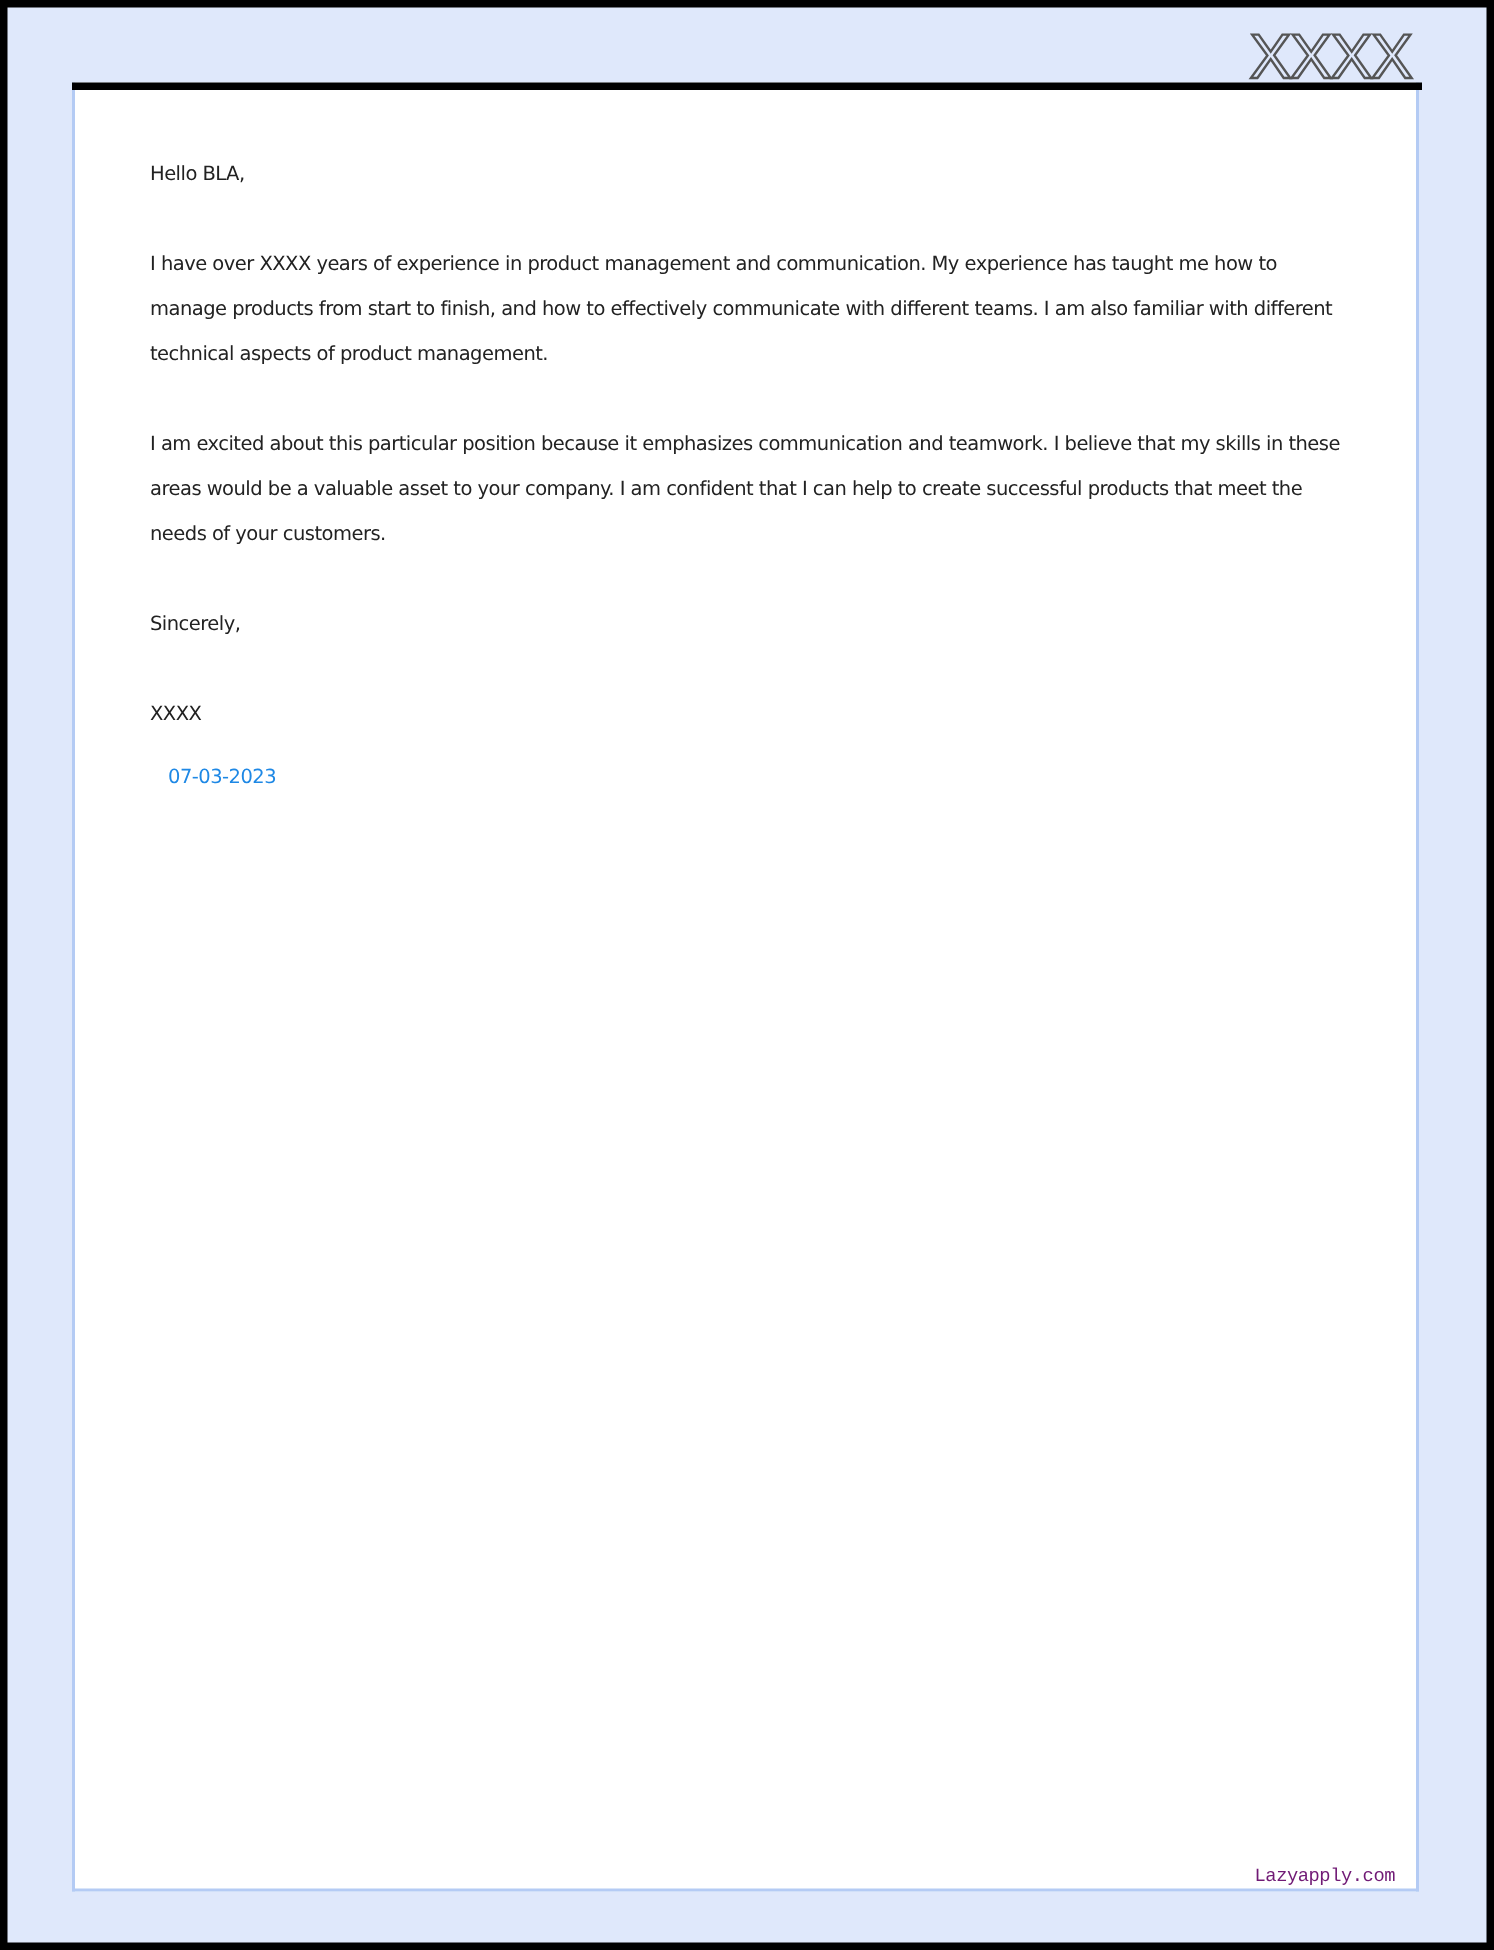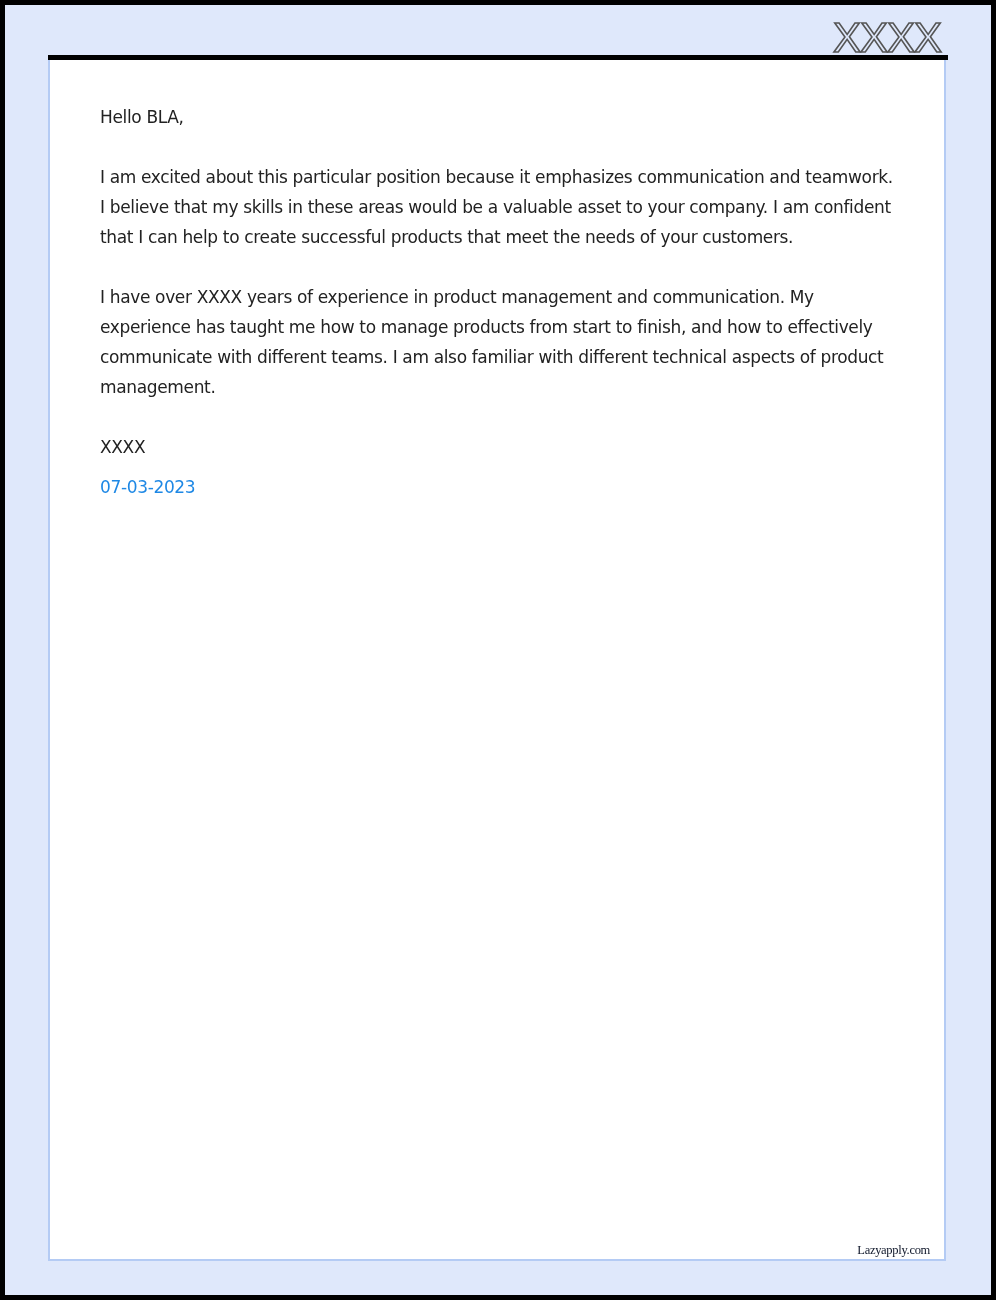"Hello BLA," .letter { font-size: 17px -> 13px }
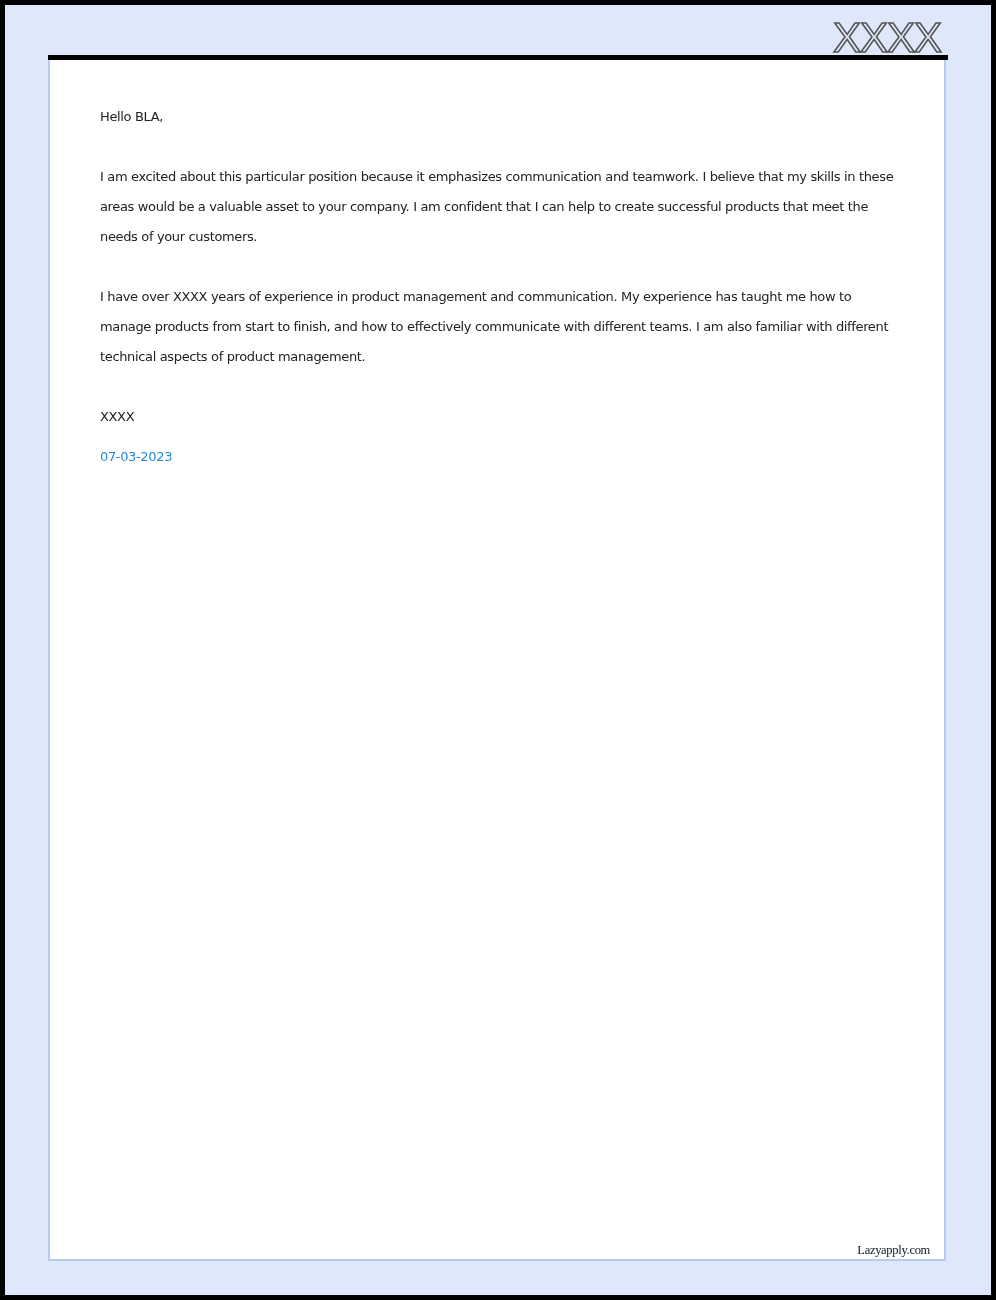"I am excited about this" p { order: before "I have over XXXX years" -> after "I have over XXXX years" }
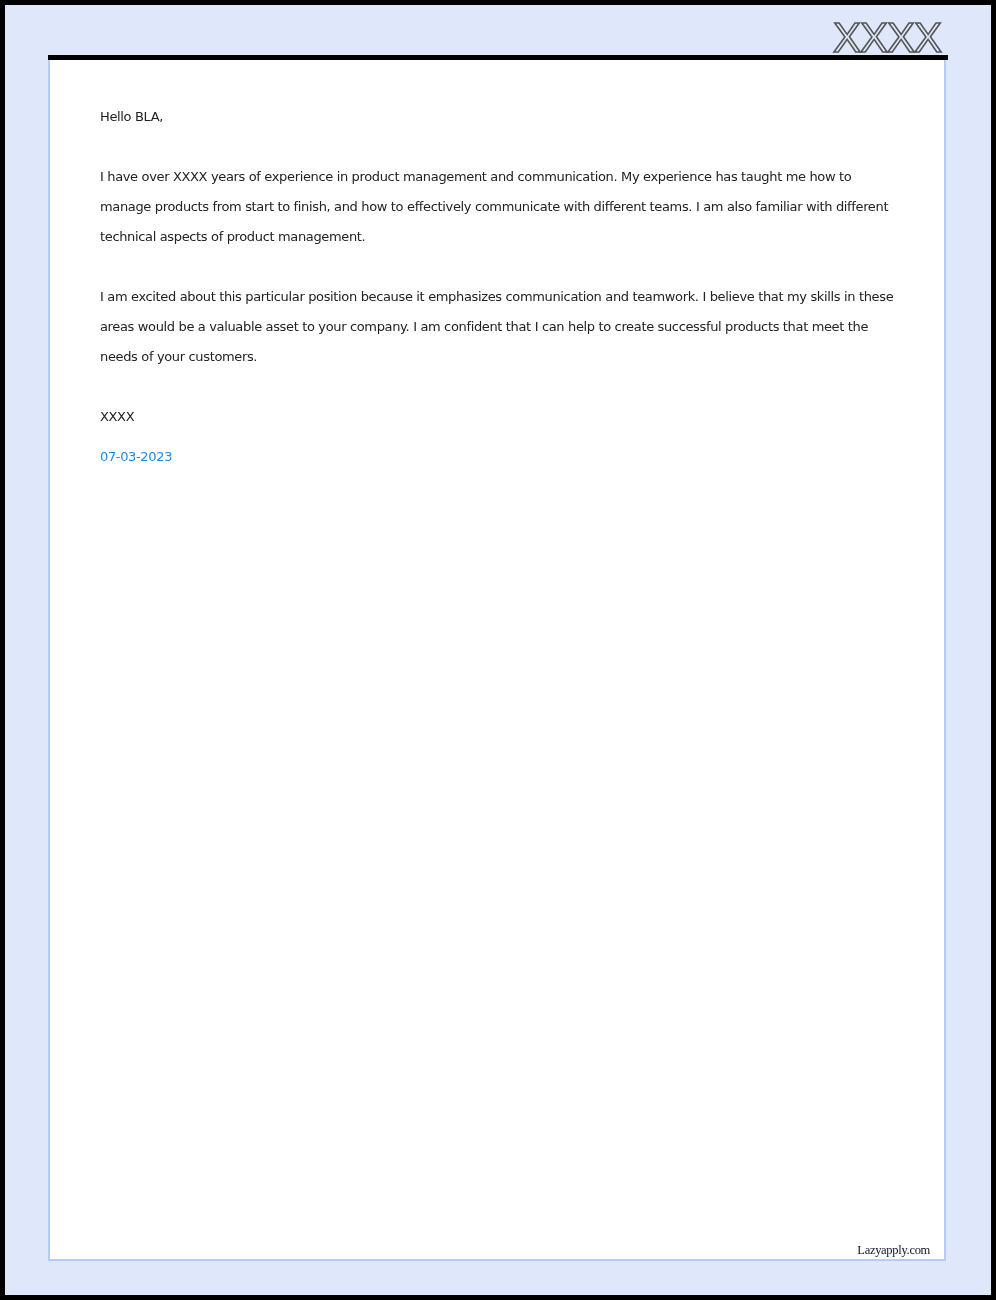"Sincerely," p { html: none -> <p>Sincerely,</p> }
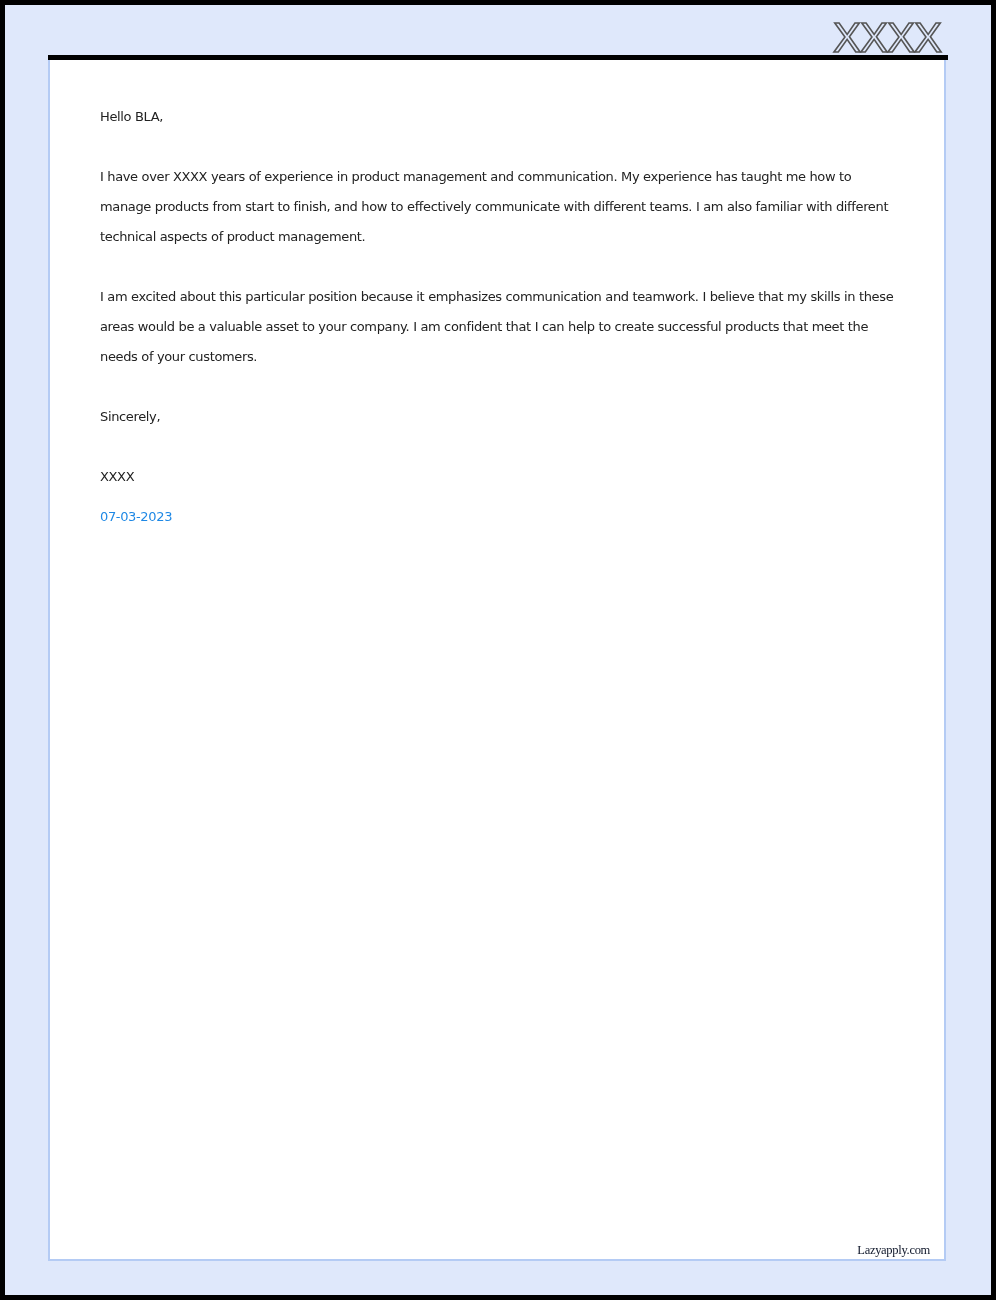"07-03-2023" .letter p.date { margin: 0 -> 12px }
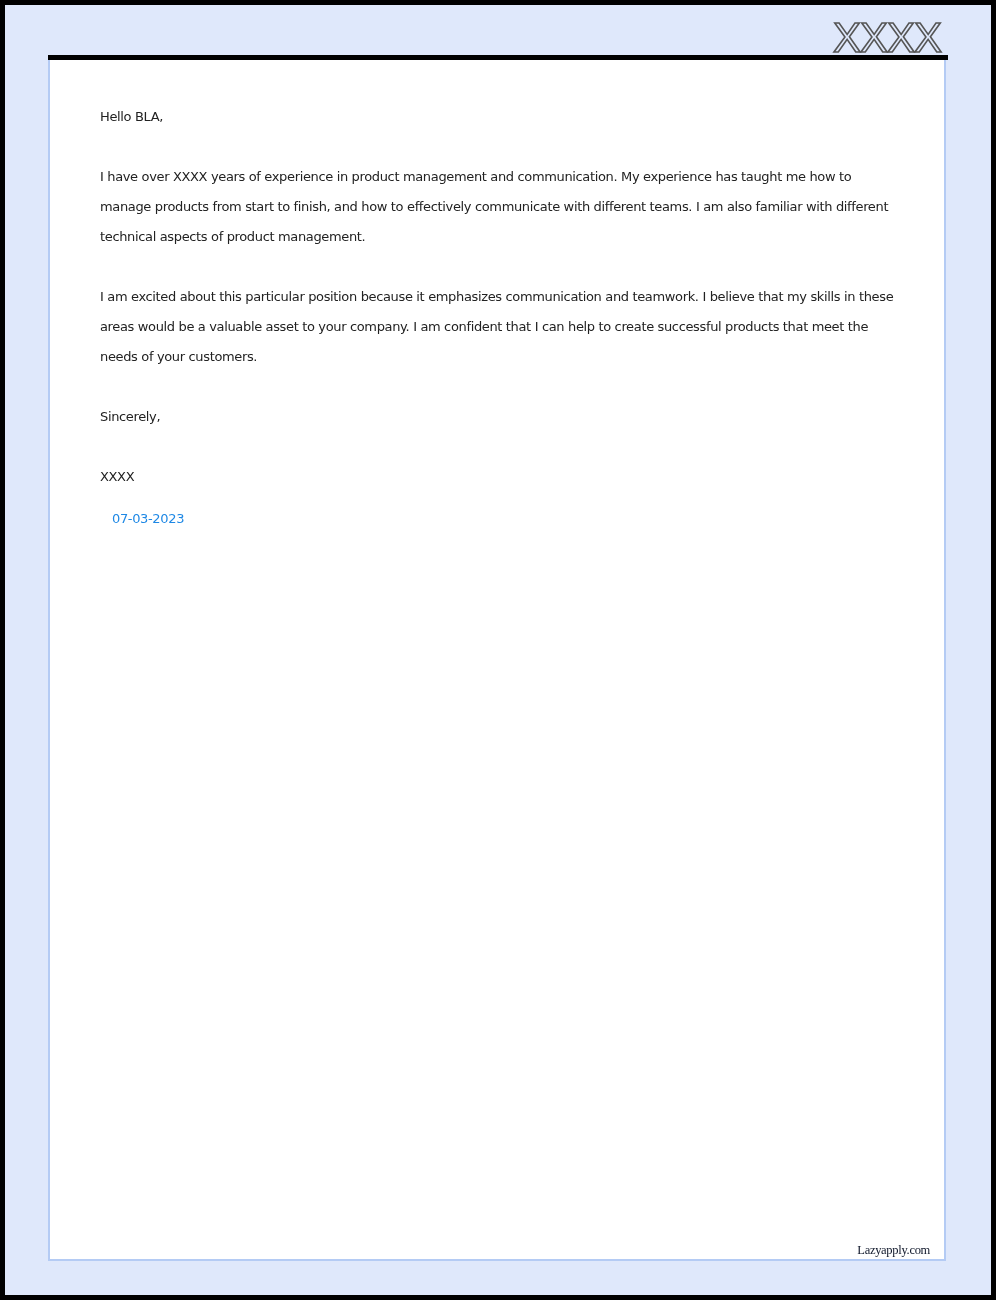"Lazyapply.com" .footer-brand { color: #0f172a -> #701a75; font-family: Liberation Serif, serif -> Liberation Mono, monospace }
